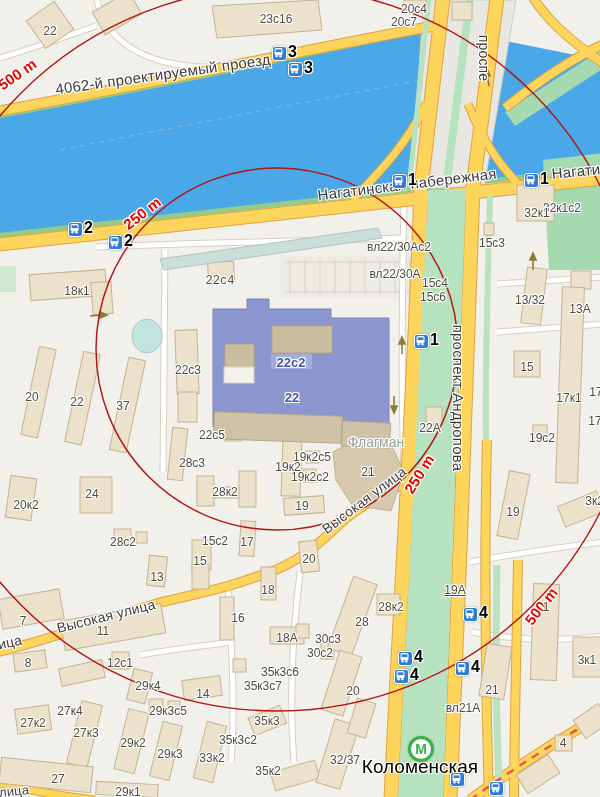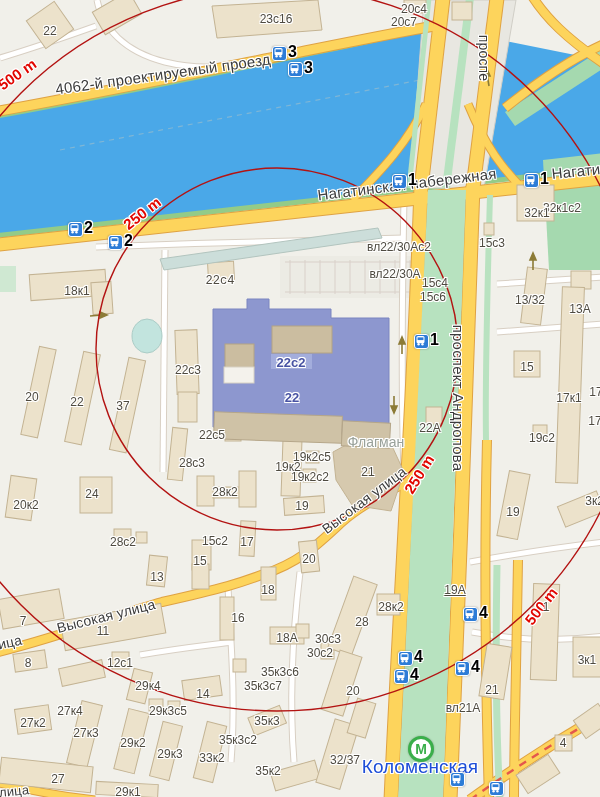"Коломенская" .metro { color: #1d4ed8 -> #000000 }
